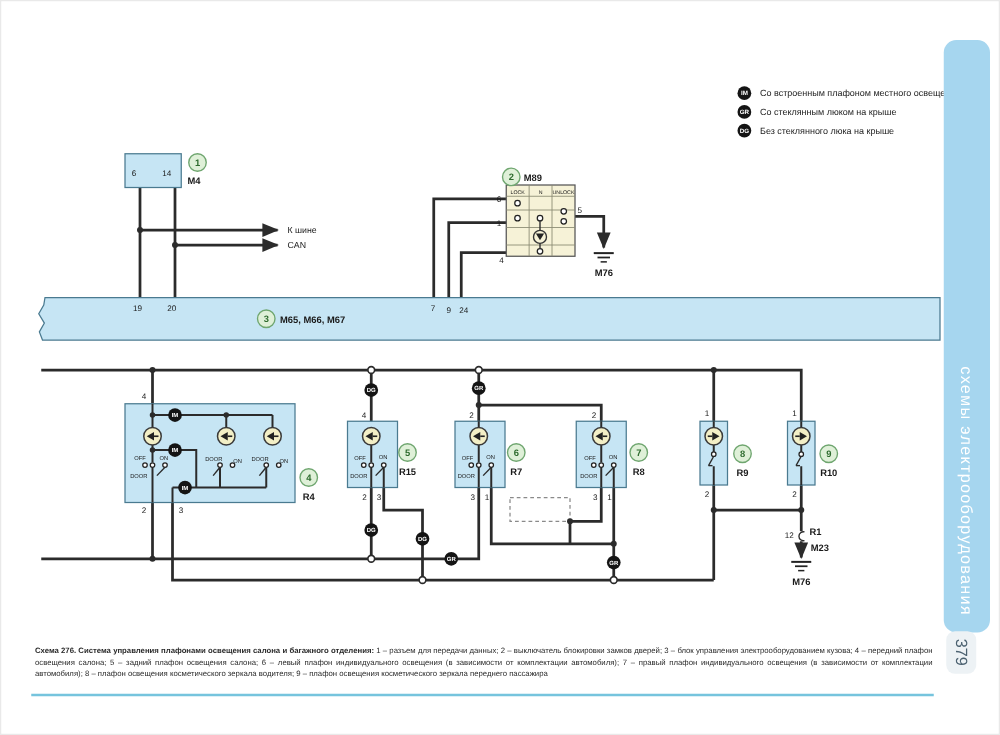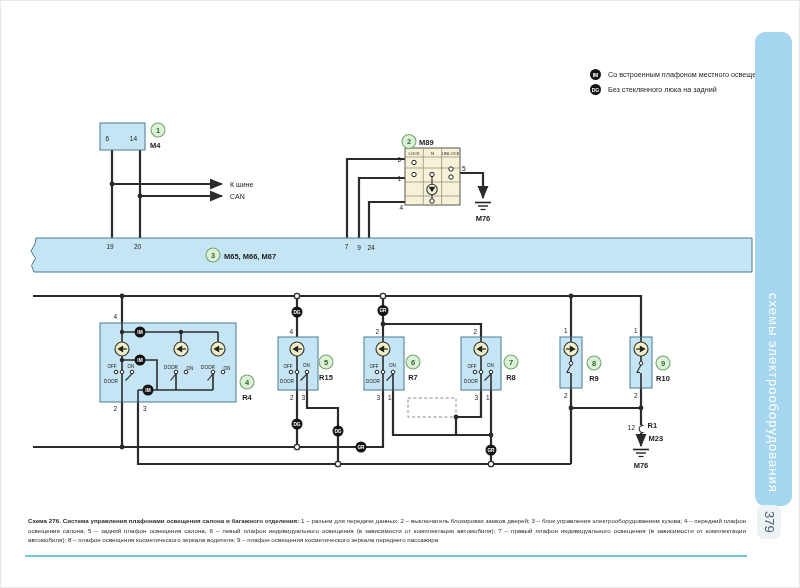"Со стеклянным люком на крыше" div.legend-row { html: none -> <div> <span>GR</span> <span>Со стеклянным люком на крыше</span> </div> }
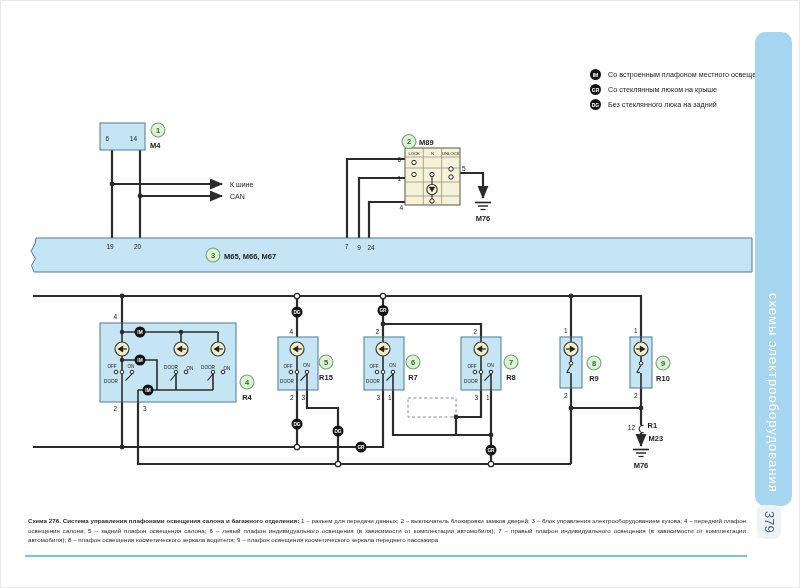"Без стеклянного люка на задний" span.ltext { text: задний -> крыше }
